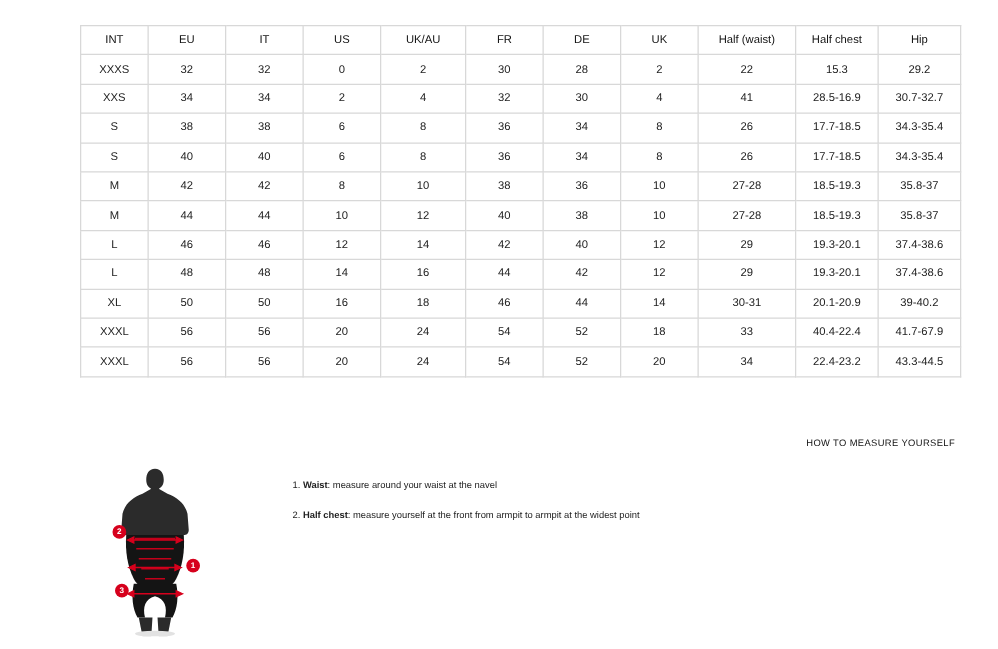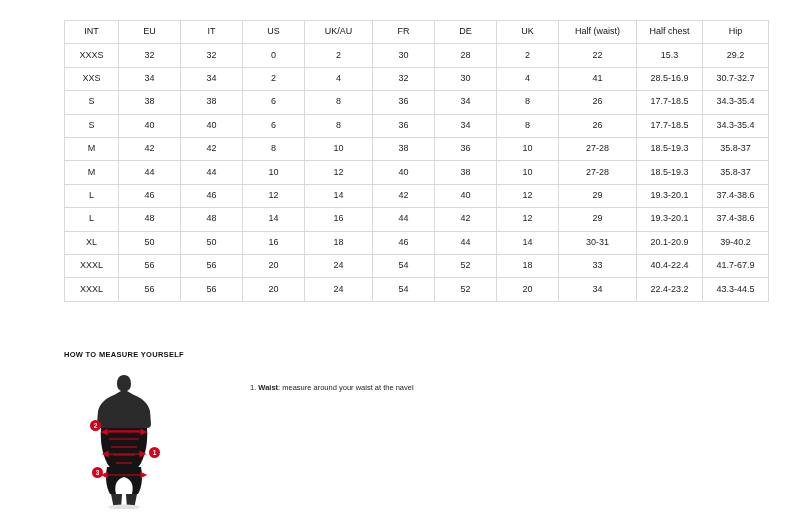"HOW TO MEASURE YOURSELF" #howto-title { font-weight: bold -> normal; text-align: none -> right }
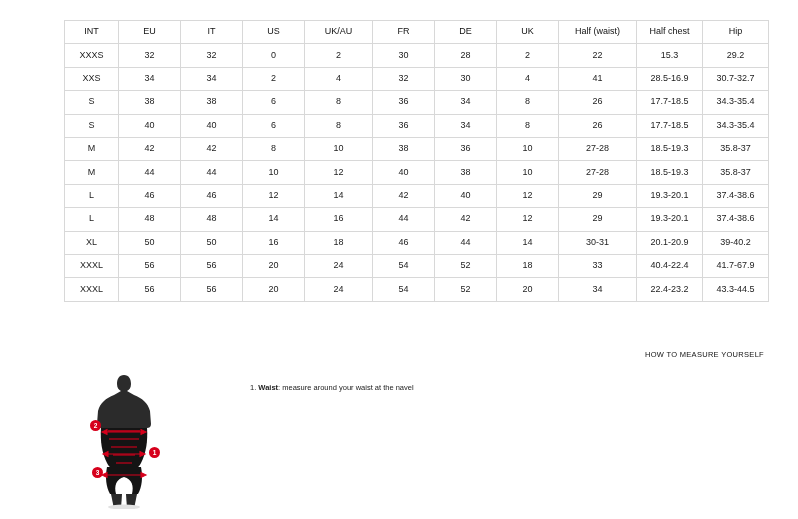"1. Waist: measure around your" #measure-list { margin-left: 66px -> 50px }
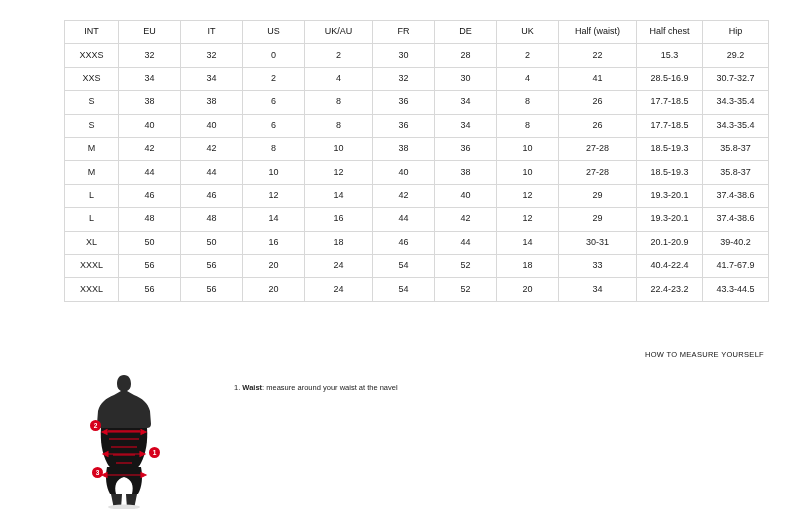"2. Half chest: measure yourself" div.measure-item { html: none -> <div><span>2.</span> <b>Half chest</b><span>: measure yourself at the front from armpit to armpit at the widest point</span></div> }
